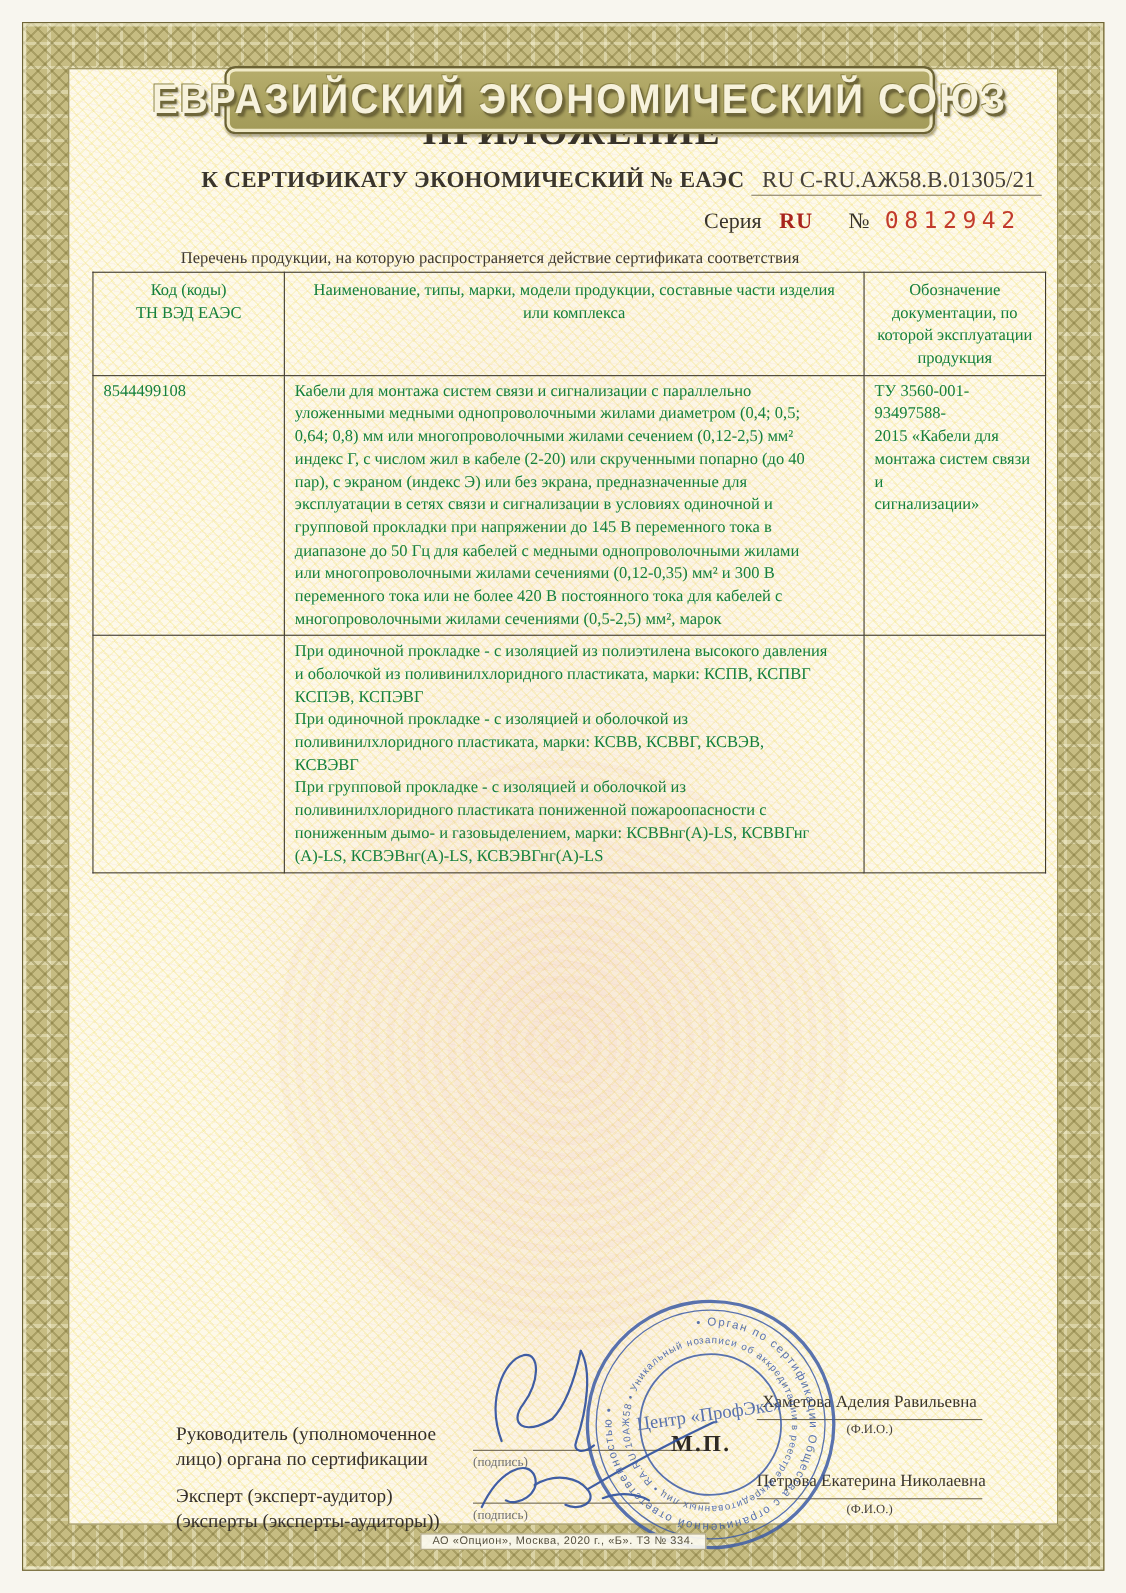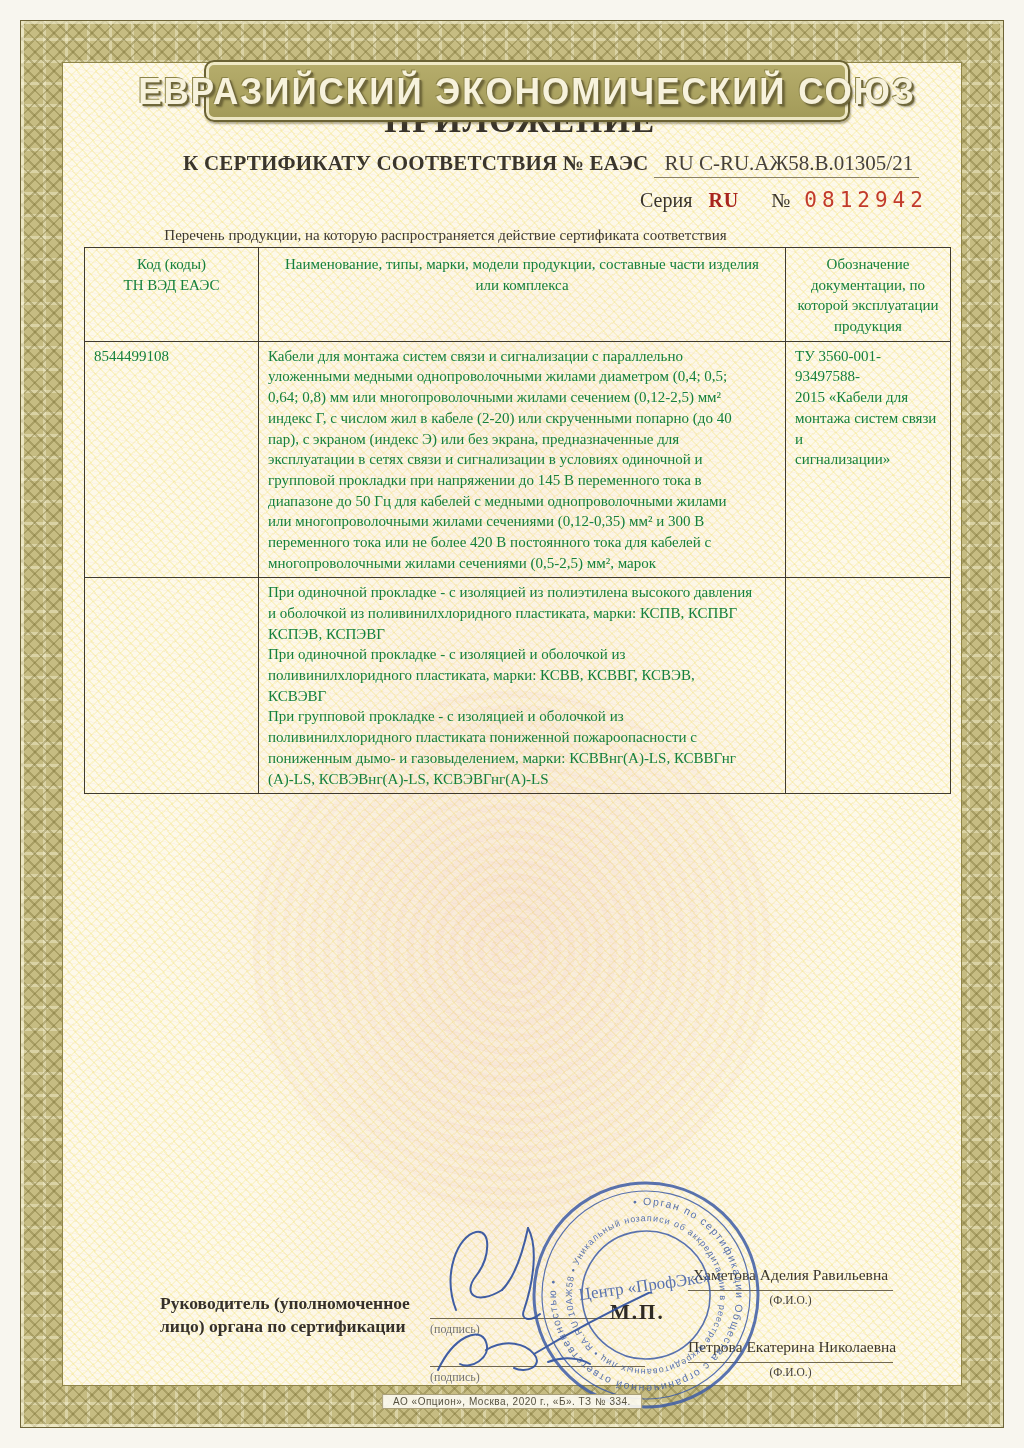"К СЕРТИФИКАТУ СООТВЕТСТВИЯ № ЕАЭС" span.subtitle { text: СООТВЕТСТВИЯ -> ЭКОНОМИЧЕСКИЙ }
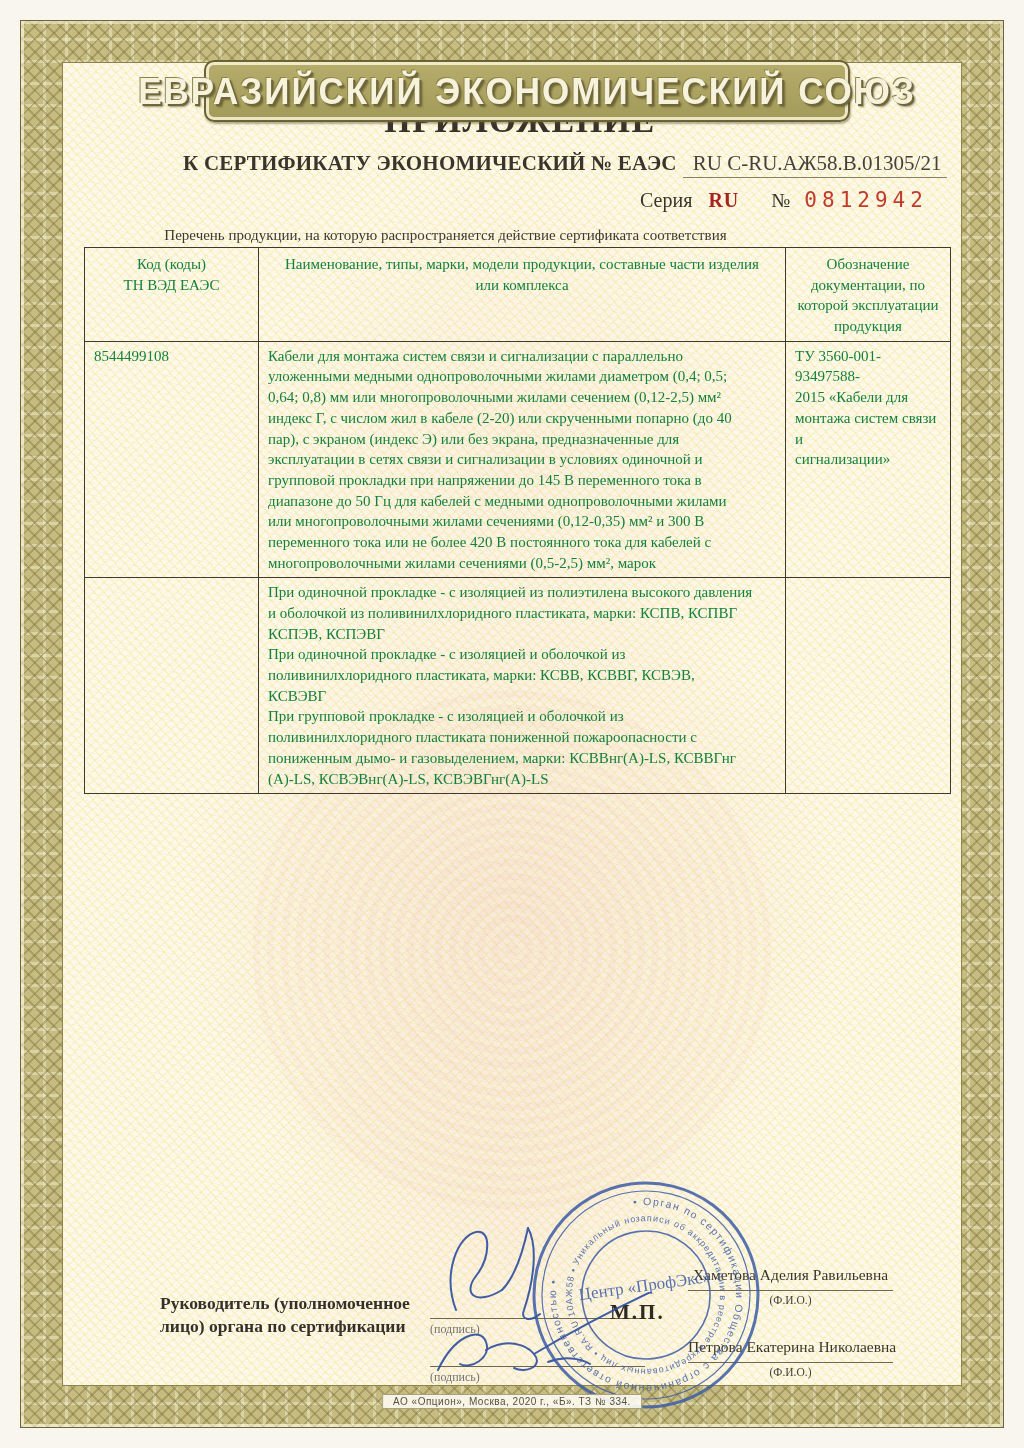"Руководитель (уполномоченное" .role { font-weight: 700 -> 400 }
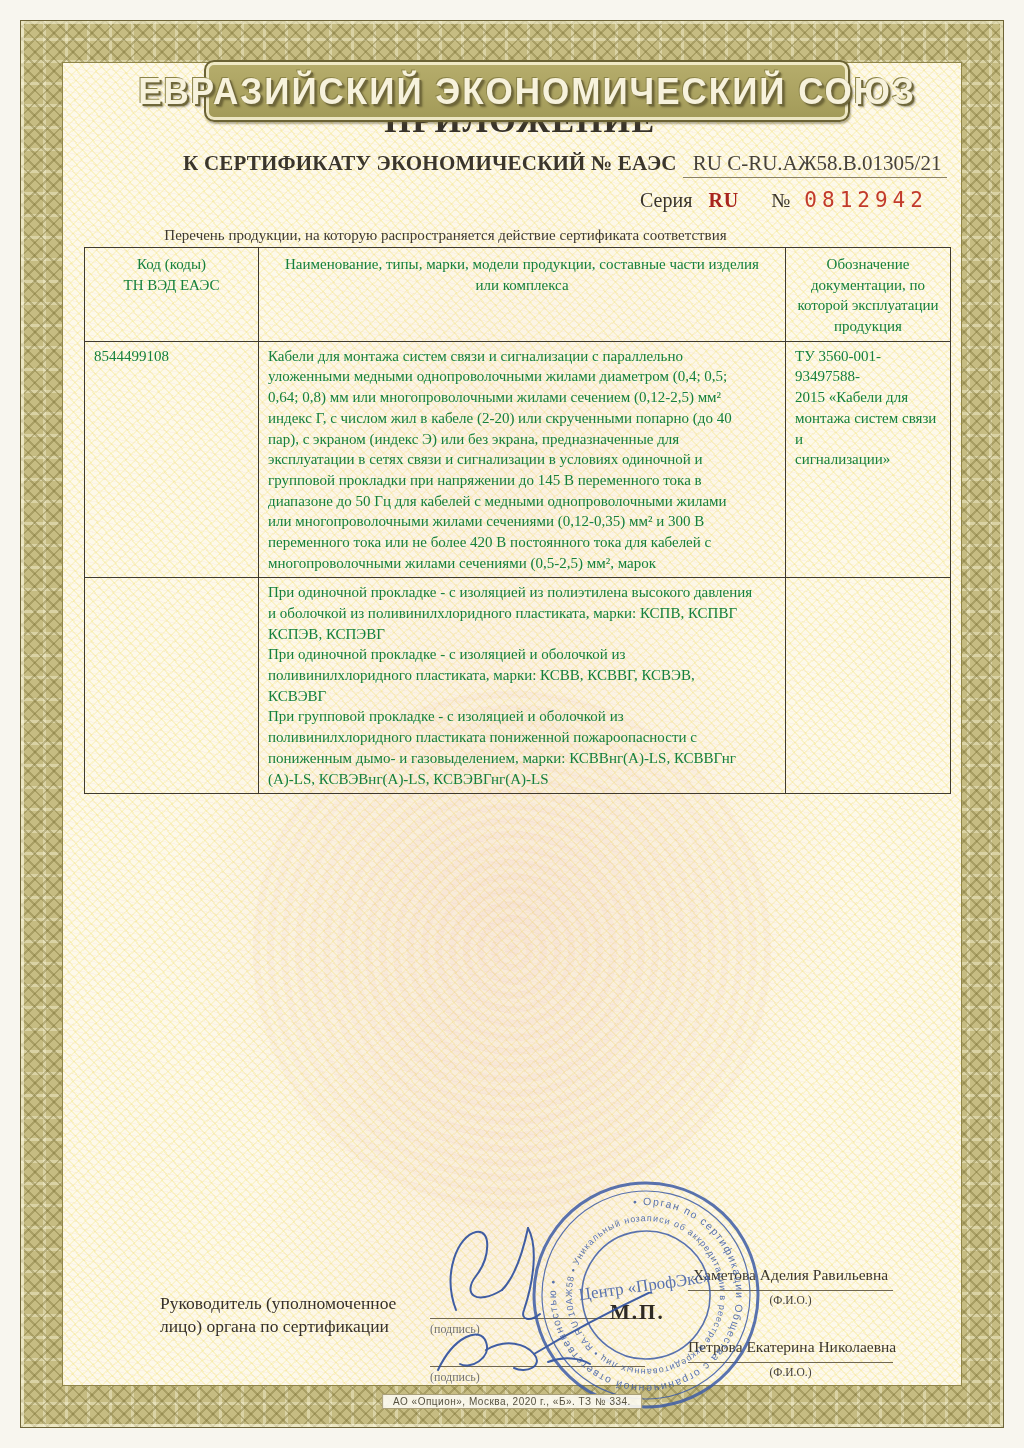"Эксперт (эксперт-аудитор)" div.role { html: none -> <div>Эксперт (эксперт-аудитор) (эксперты (эксперты-аудиторы))</div> }
